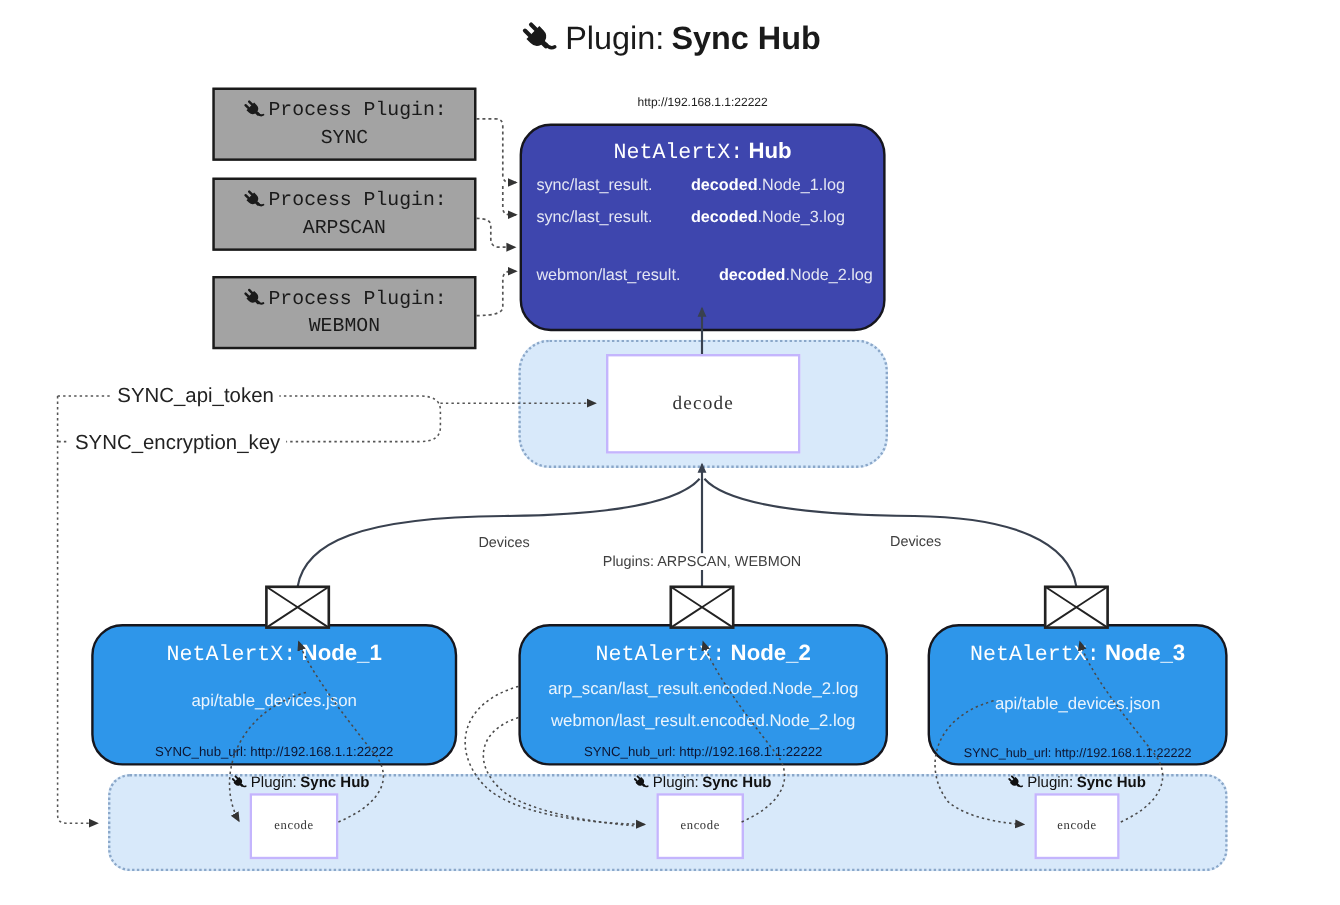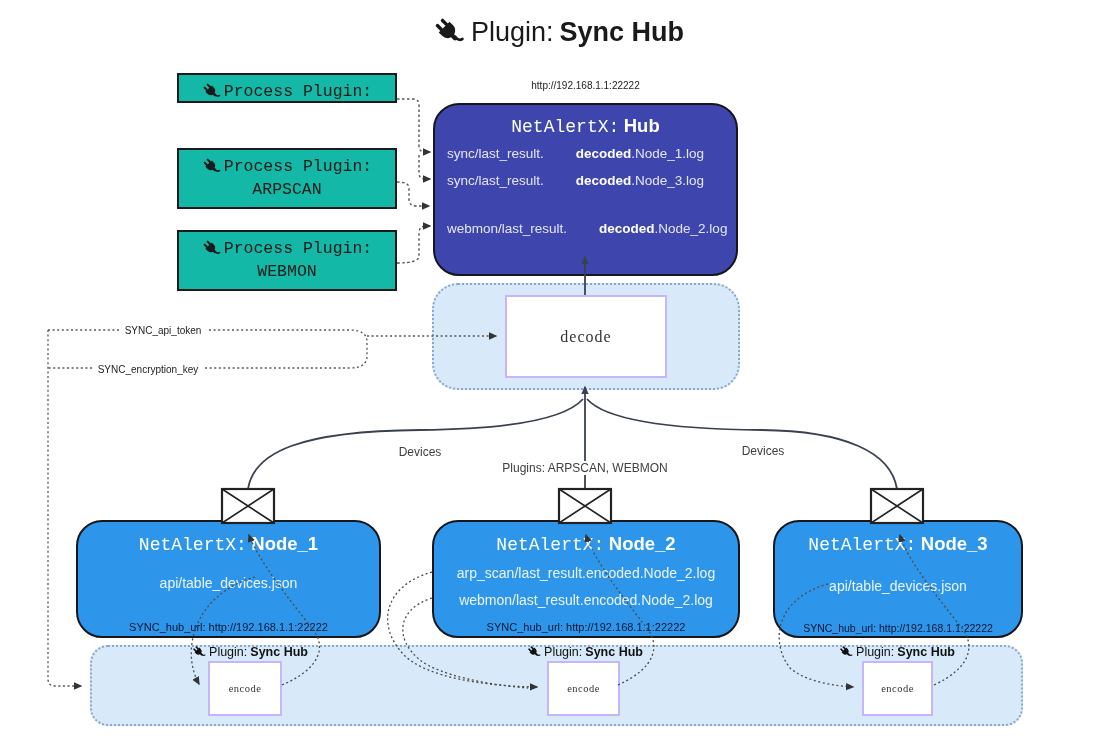"Process Plugin:" .pbox { background: #14b8a6 -> #a3a3a3 }
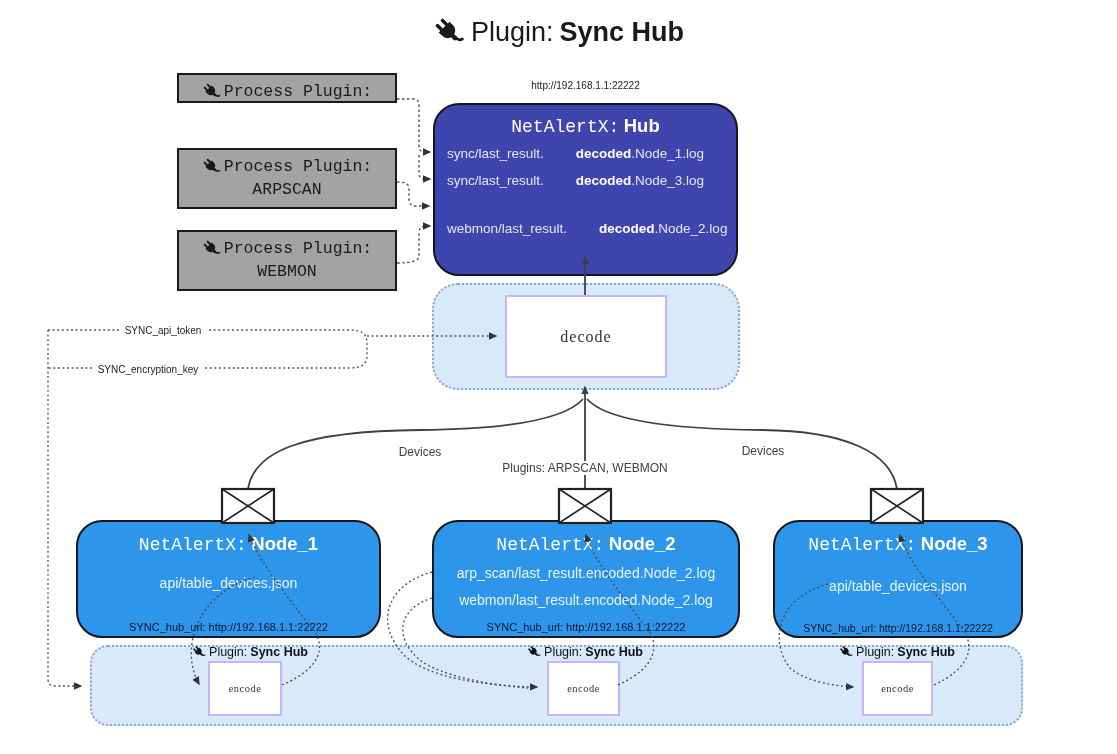"SYNC" div.l2 { html: none -> <div>SYNC</div> }
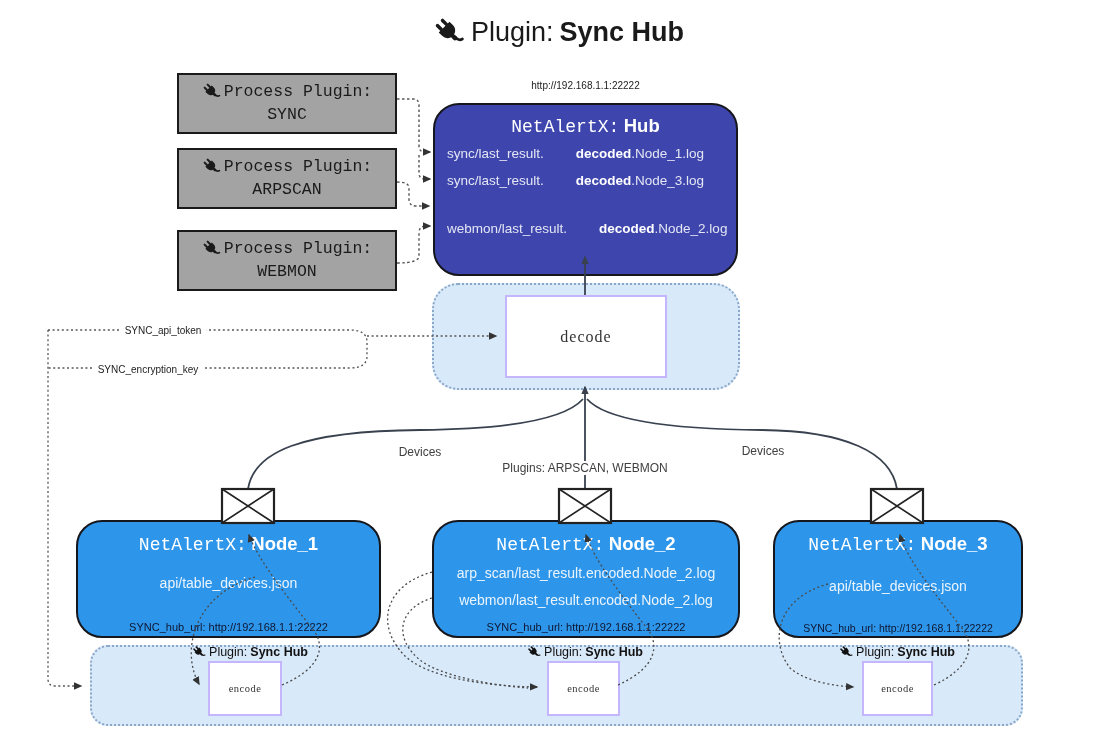"SYNC_api_token" .line-label { font-size: 10px -> 17px }
